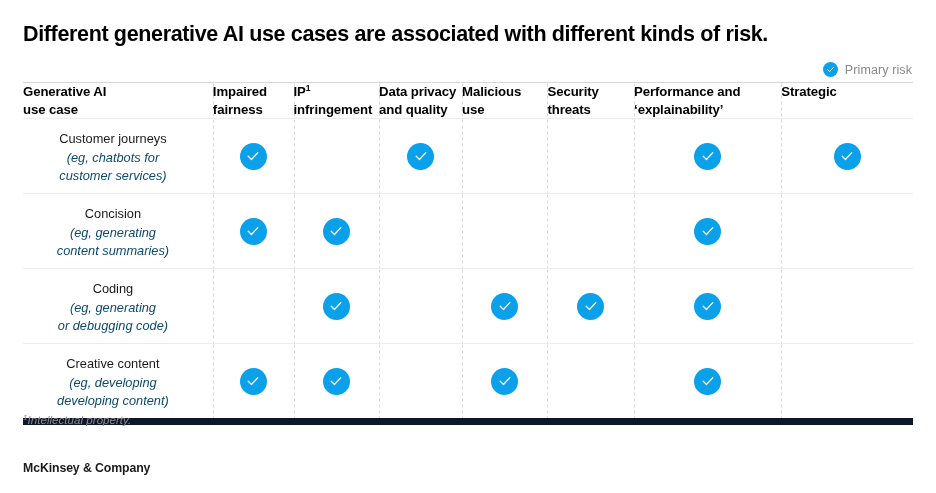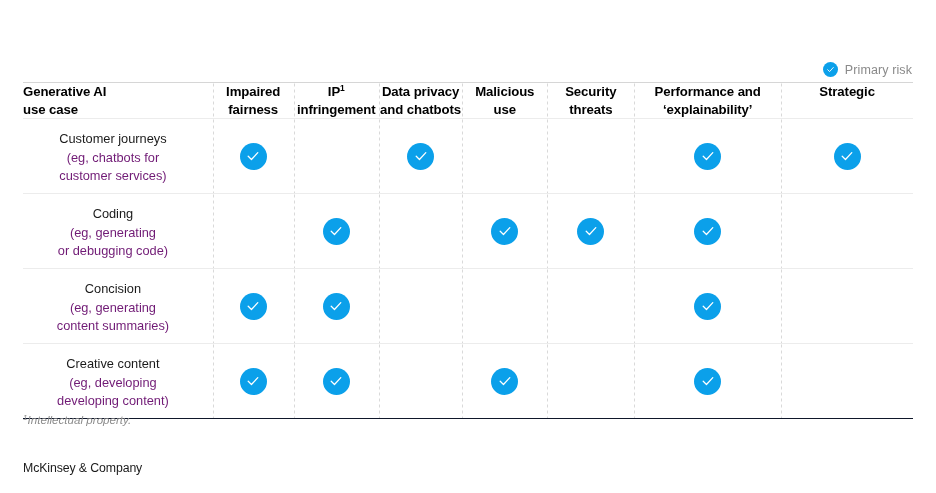"Different generative AI use cases" div.title { html: none -> <div>Different generative AI use cases are associated with different kinds of risk.</div> }
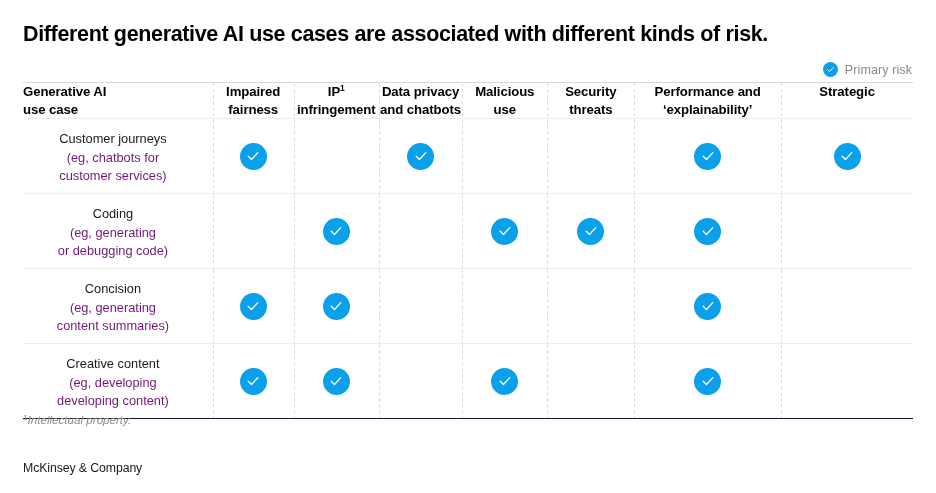"Impaired" thead th { text-align: center -> left }
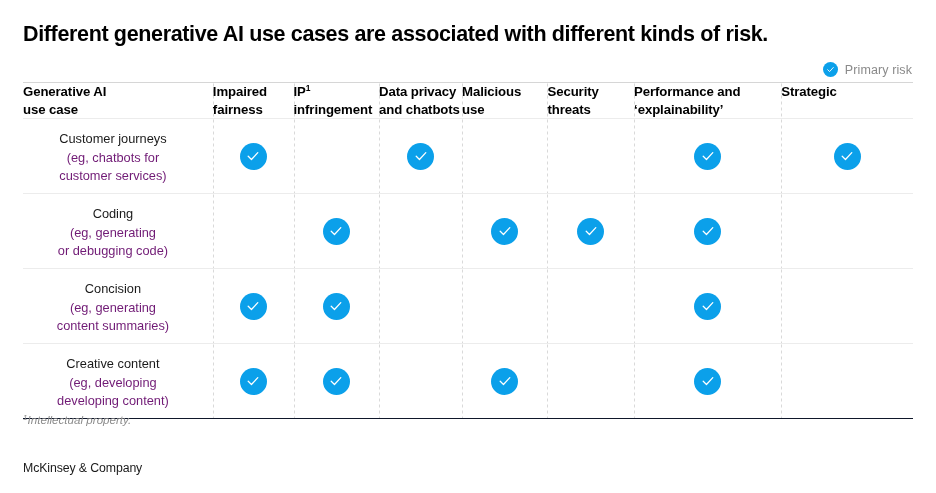"and chatbots" div { text: chatbots -> quality }
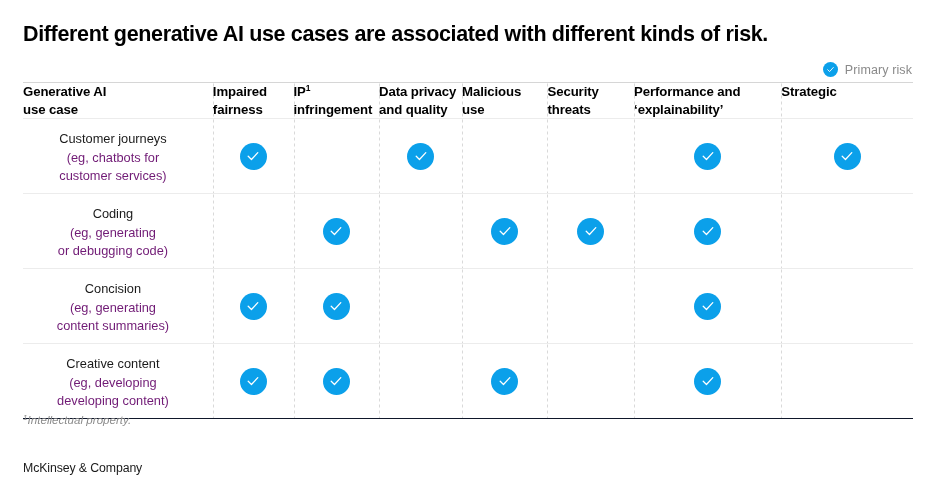"(eg, chatbots for" td.rowhead .eg { color: #701a75 -> #0c4a6e; font-style: none -> italic }
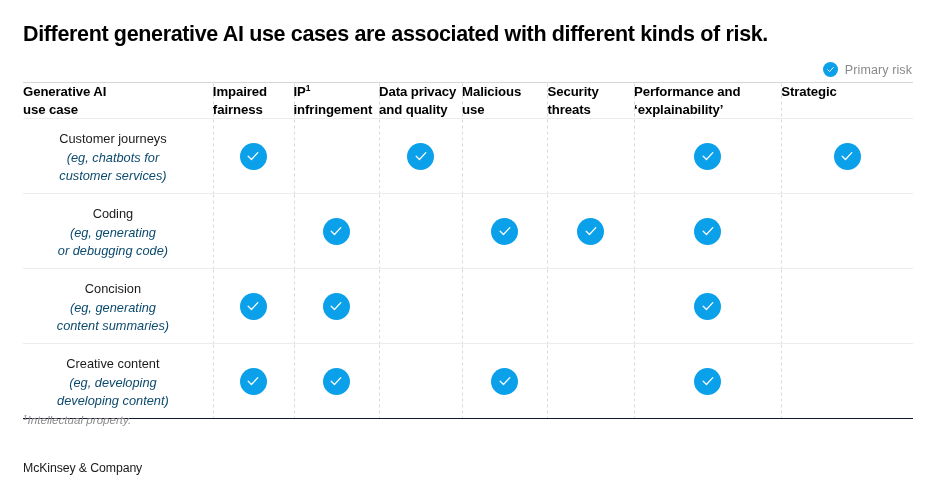"Coding" tr { order: before "Concision" -> after "Concision" }
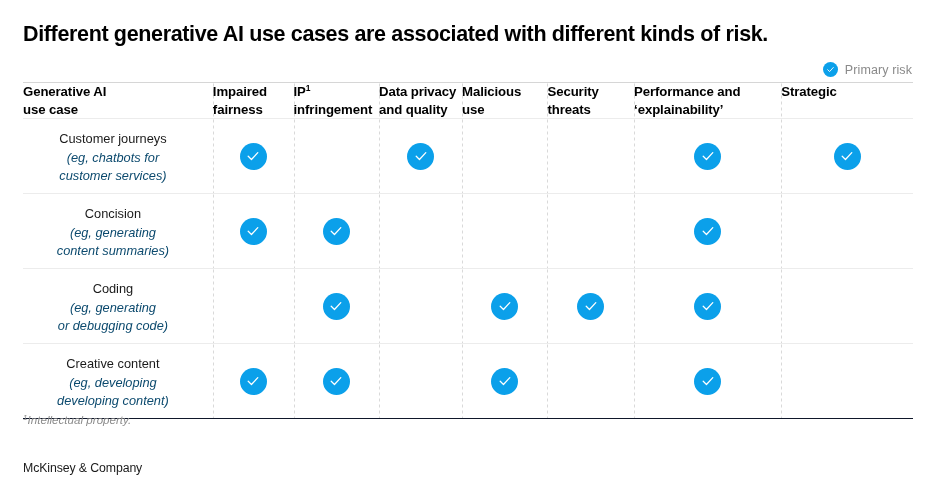"Creative content" tbody tr:last-child { border-bottom: 1px solid #0f172a -> 7px solid #0f172a }
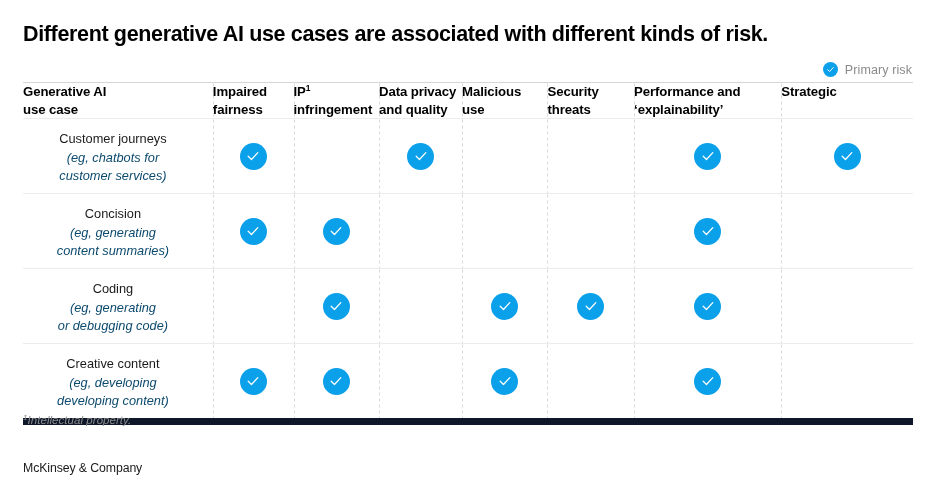"McKinsey & Company" .source { font-weight: normal -> bold }
